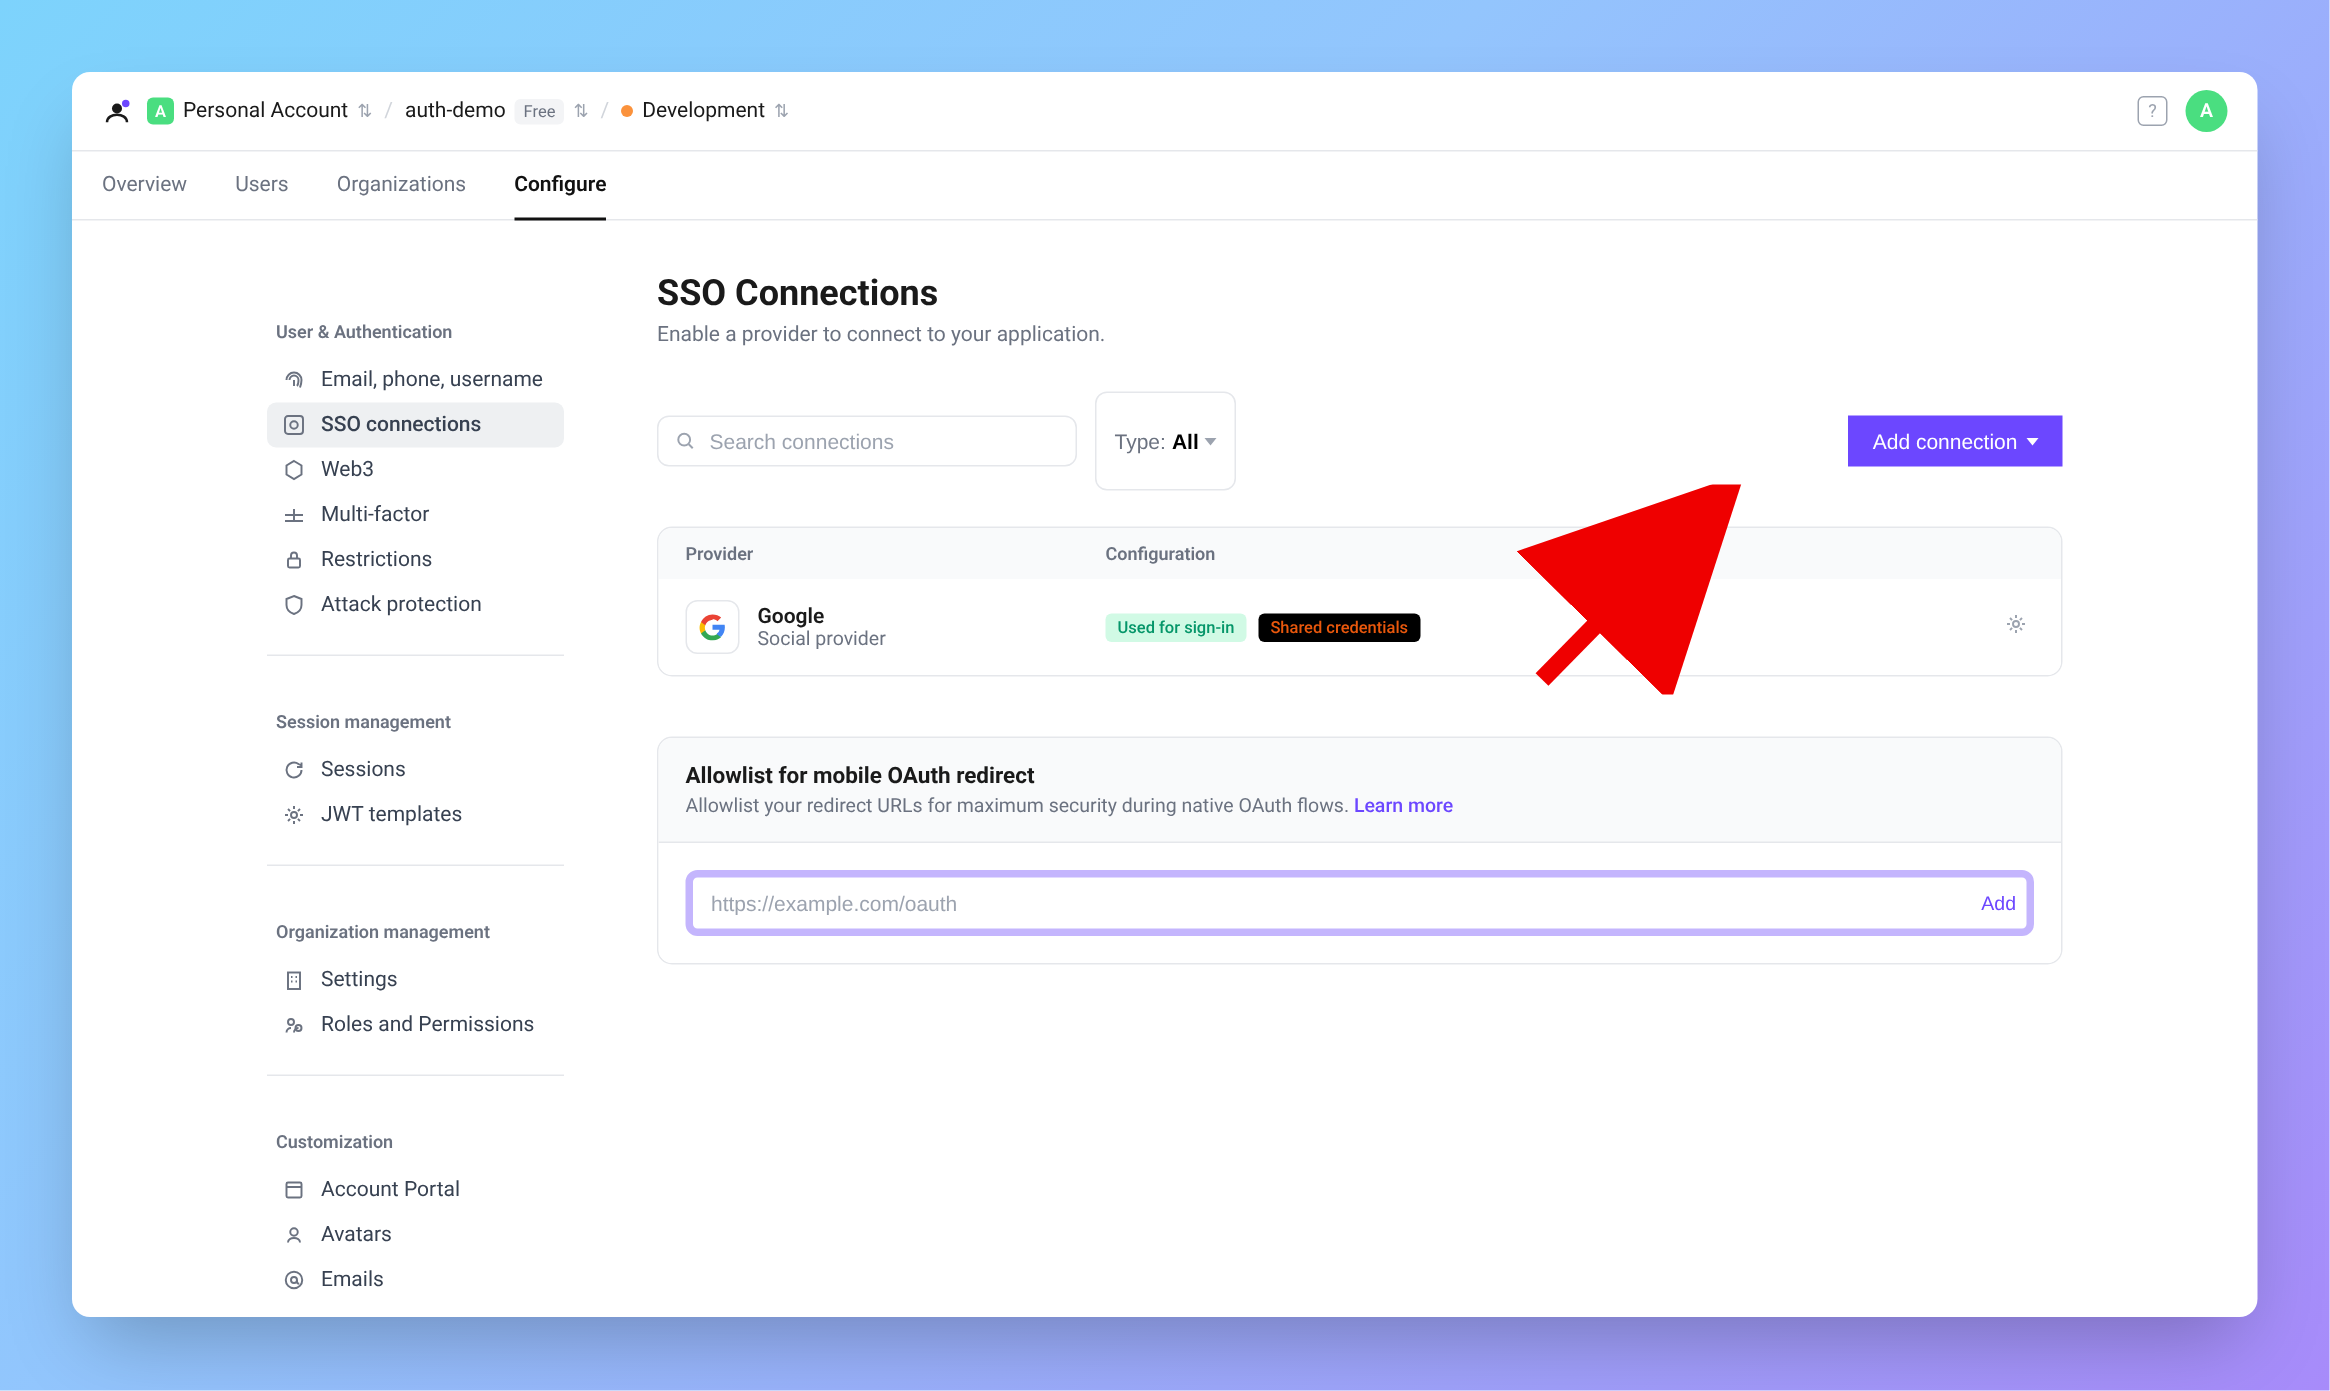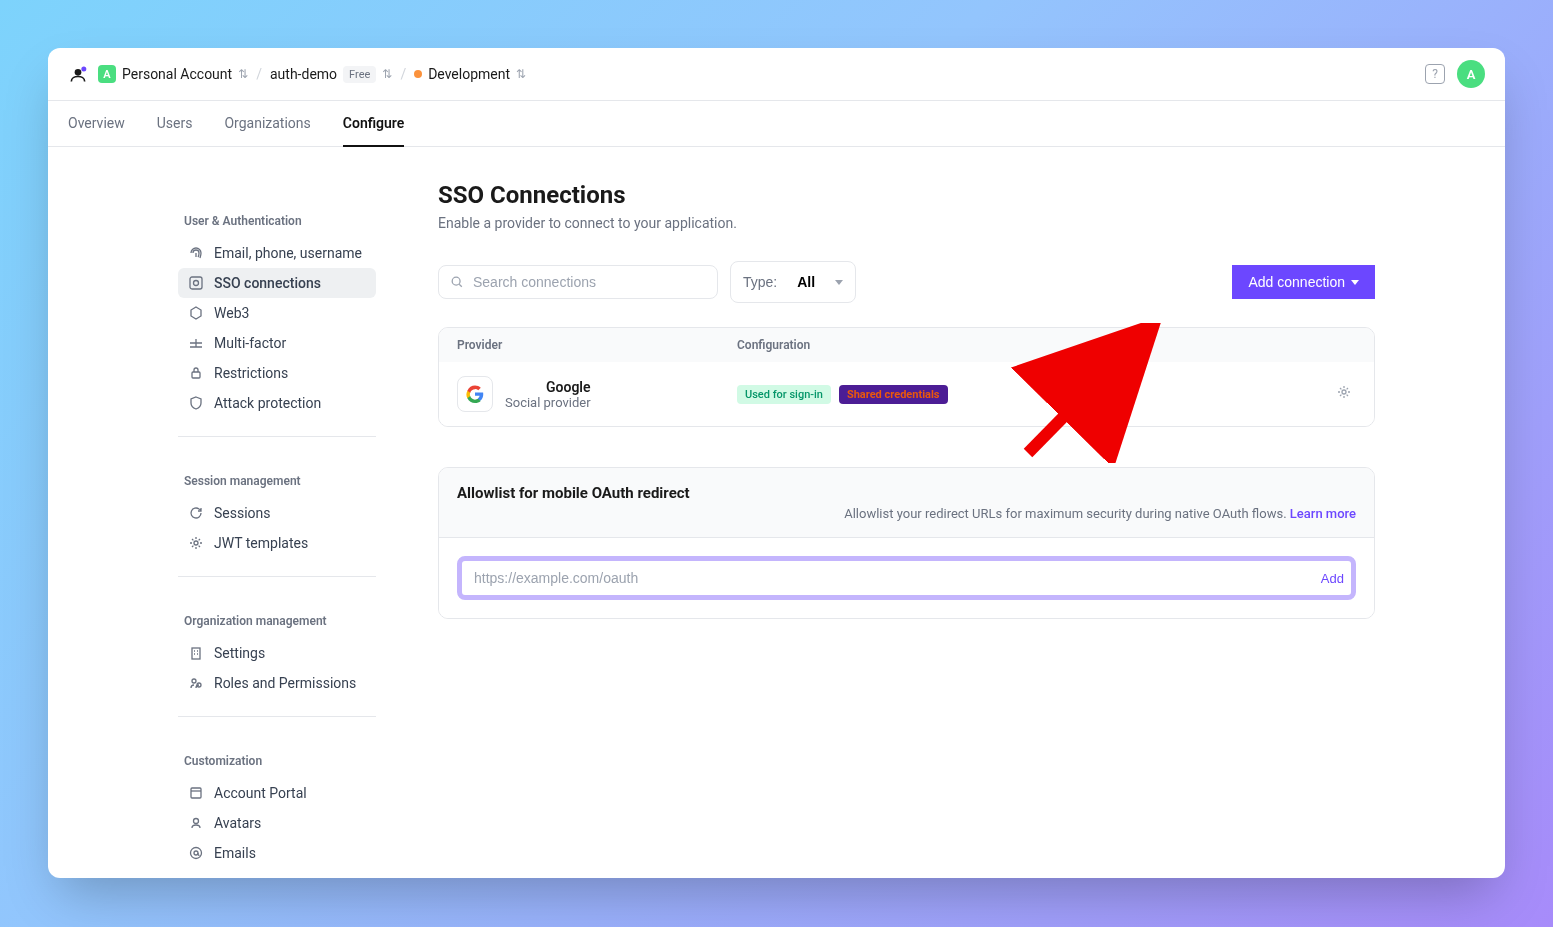"Type:" .type-btn { gap: 20px -> 4px; padding: 12px 12px -> 24px 12px }
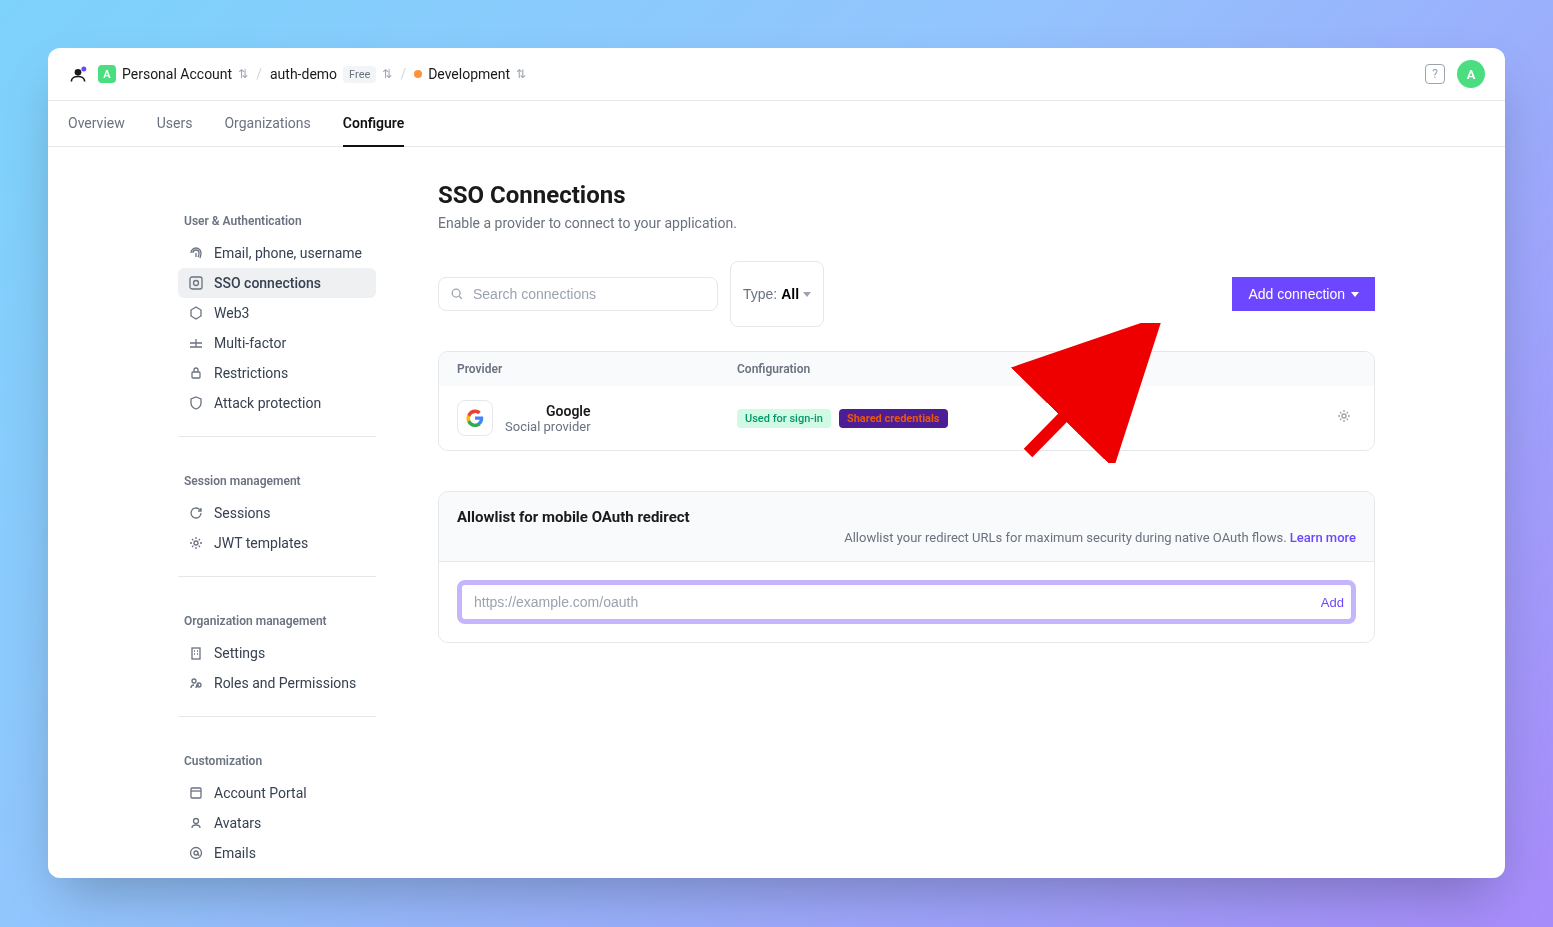"Google" .provider-name { text-align: right -> none }
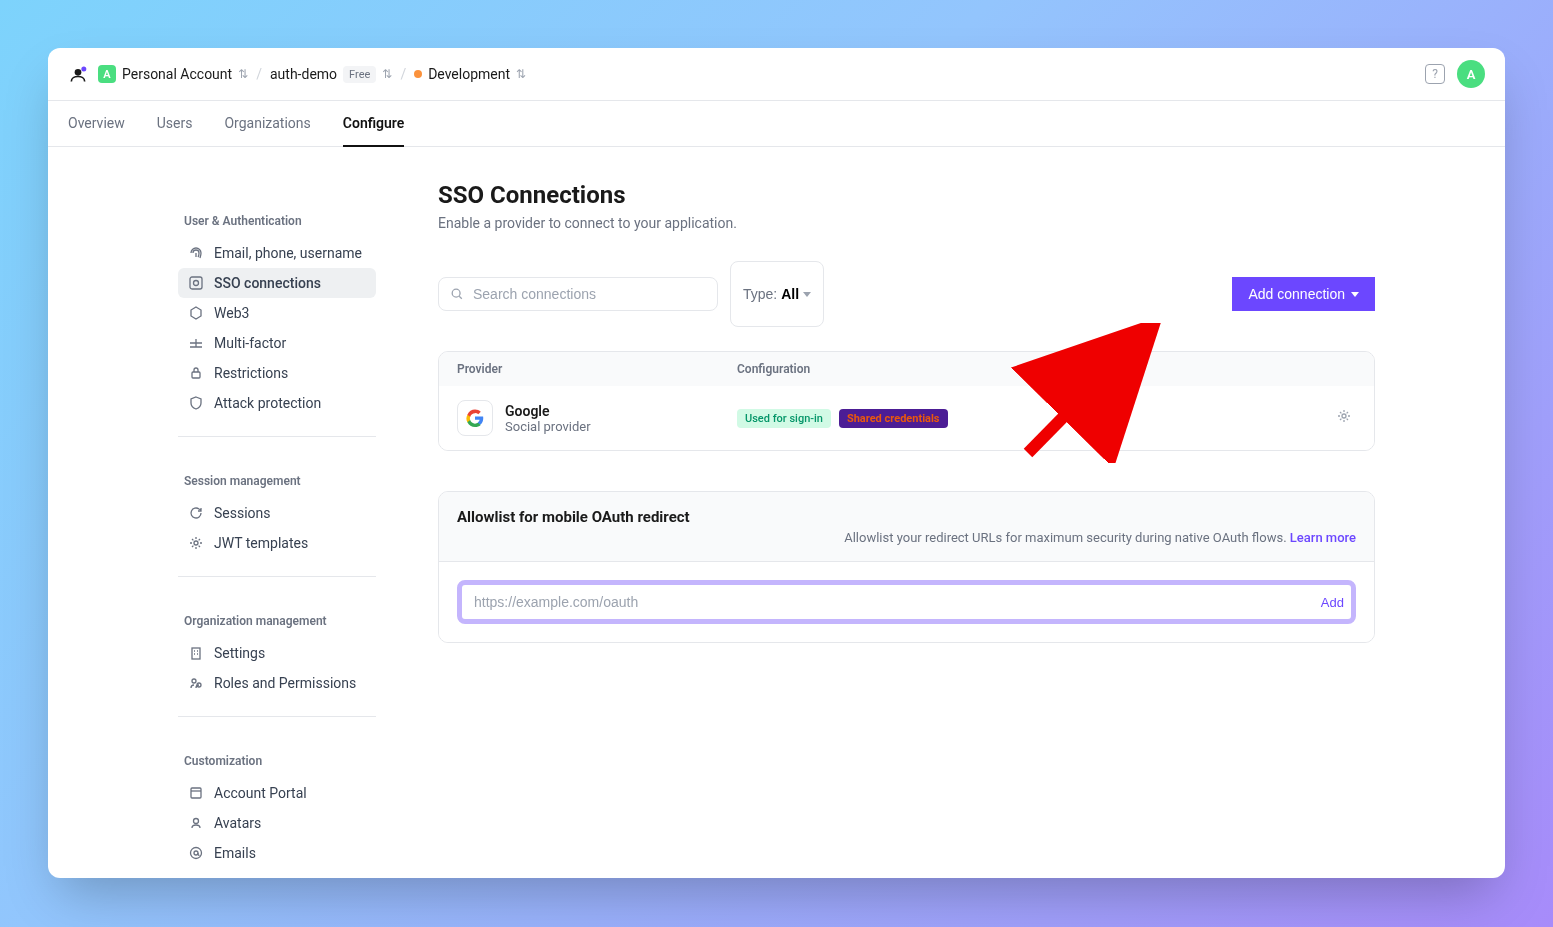"Shared credentials" .pill-orange { background: #4c1d95 -> #000000; font-weight: bold -> none }
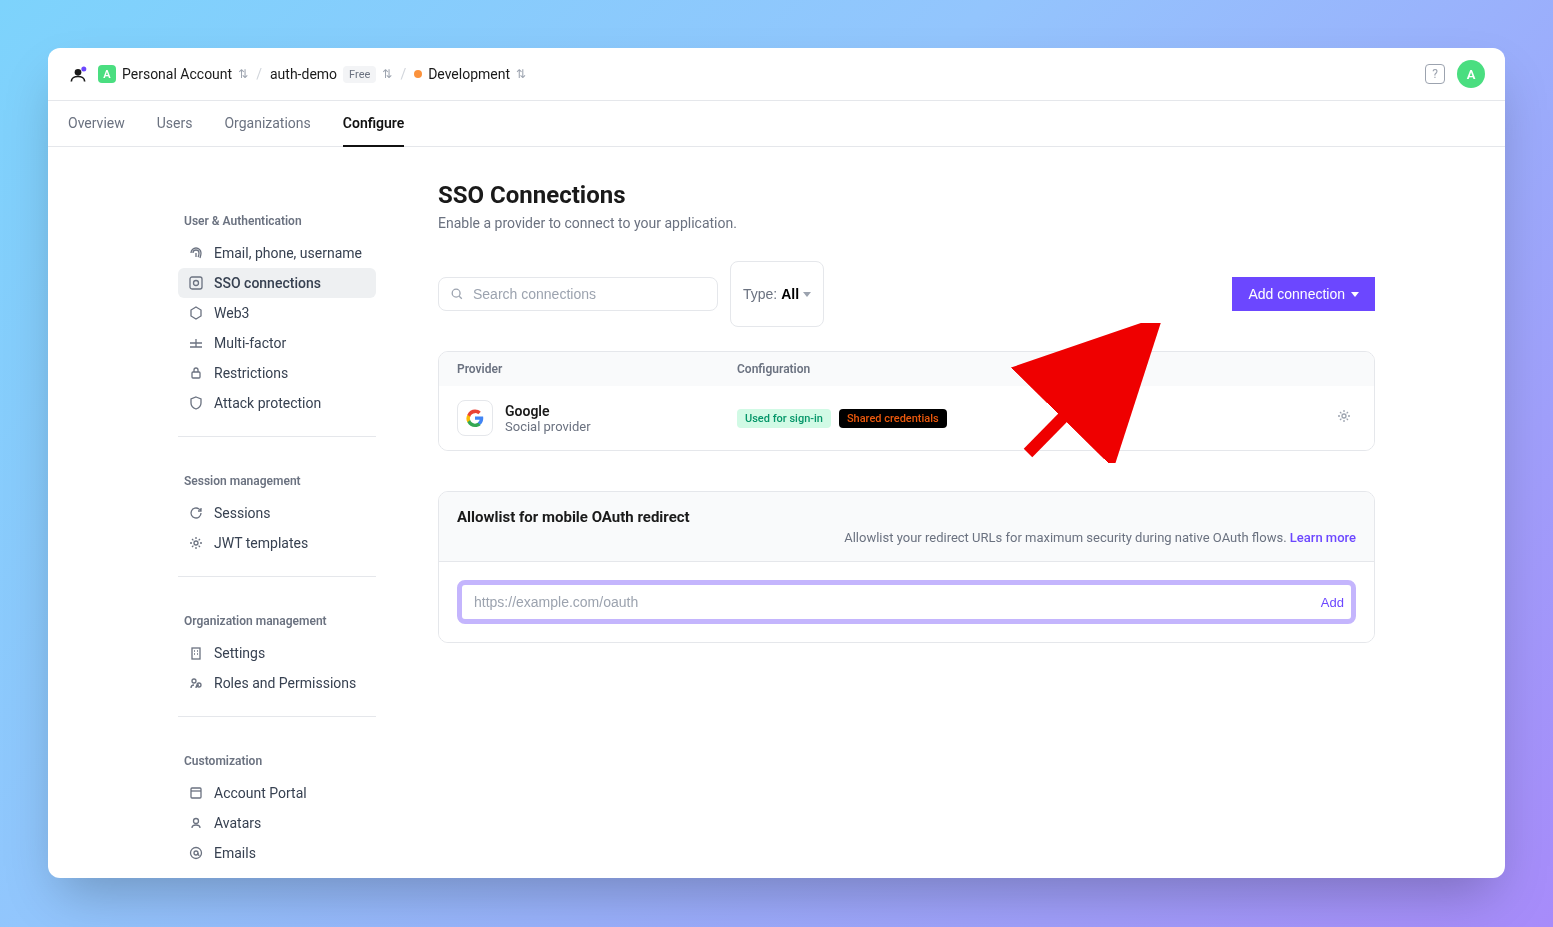"Allowlist your redirect URLs for" .allowlist-sub { text-align: right -> none }
